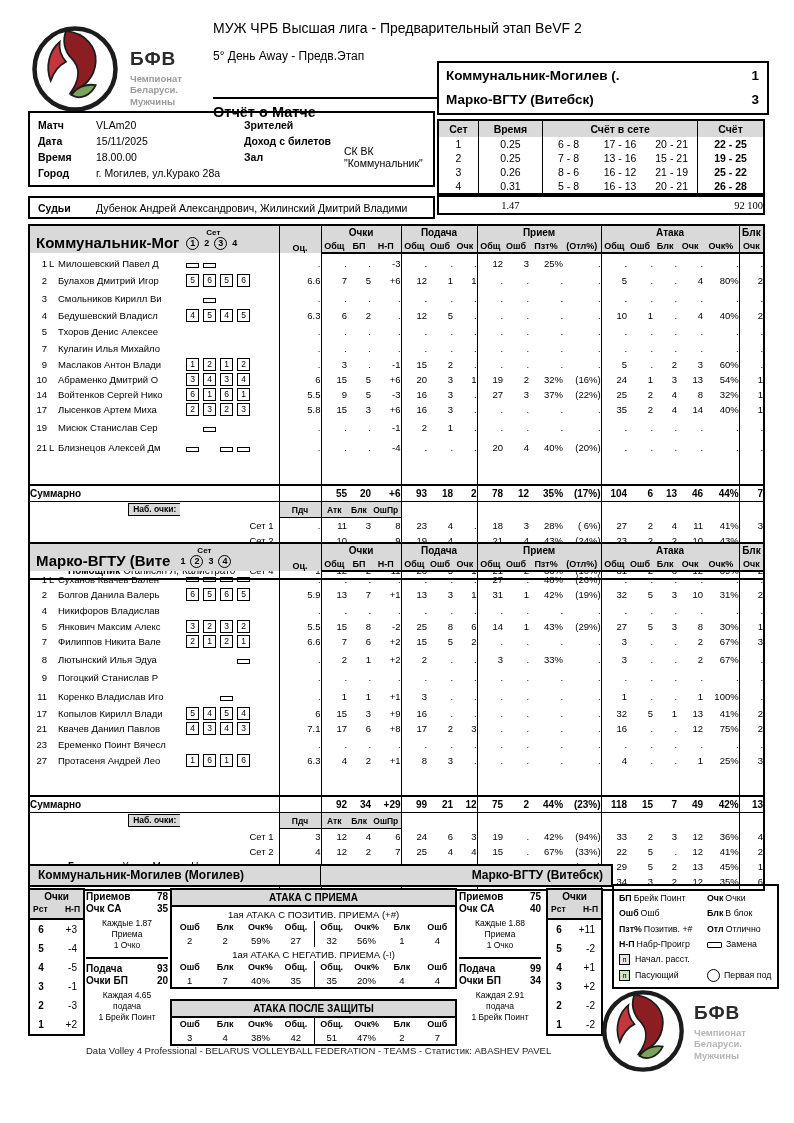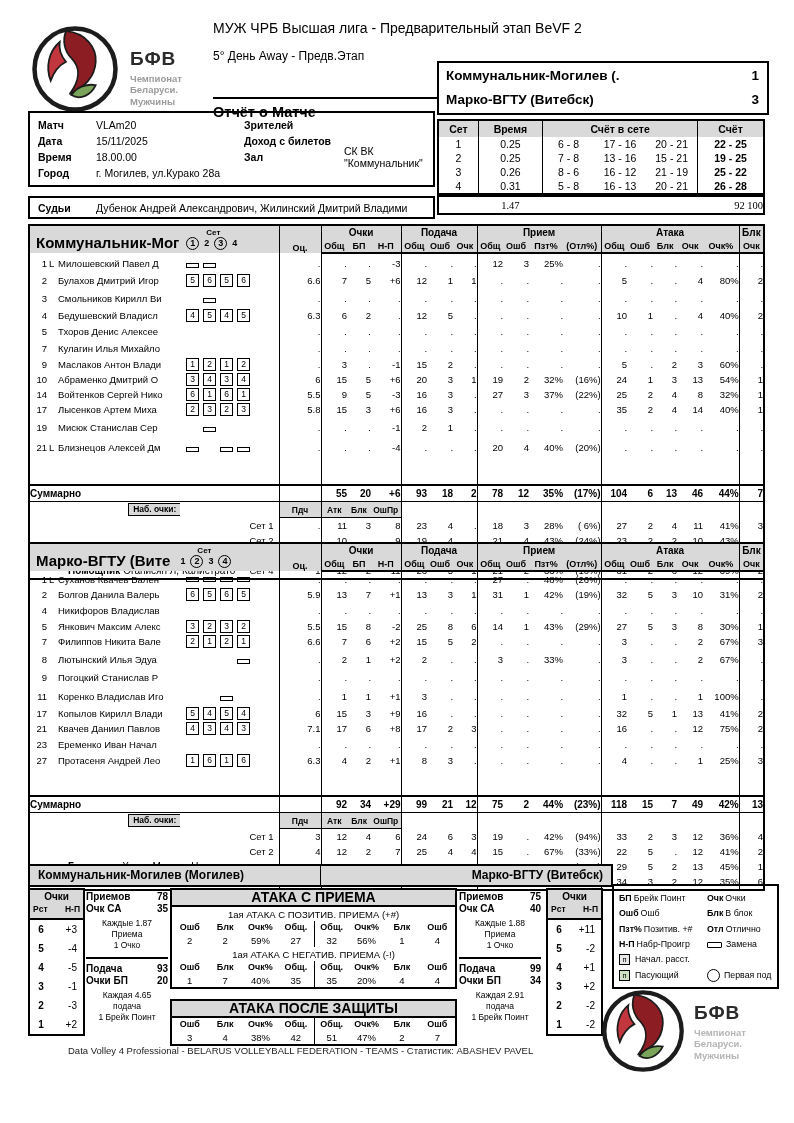"Еременко Иван Начал" span.pname { text: Иван Начал -> Поинт Вячесл }
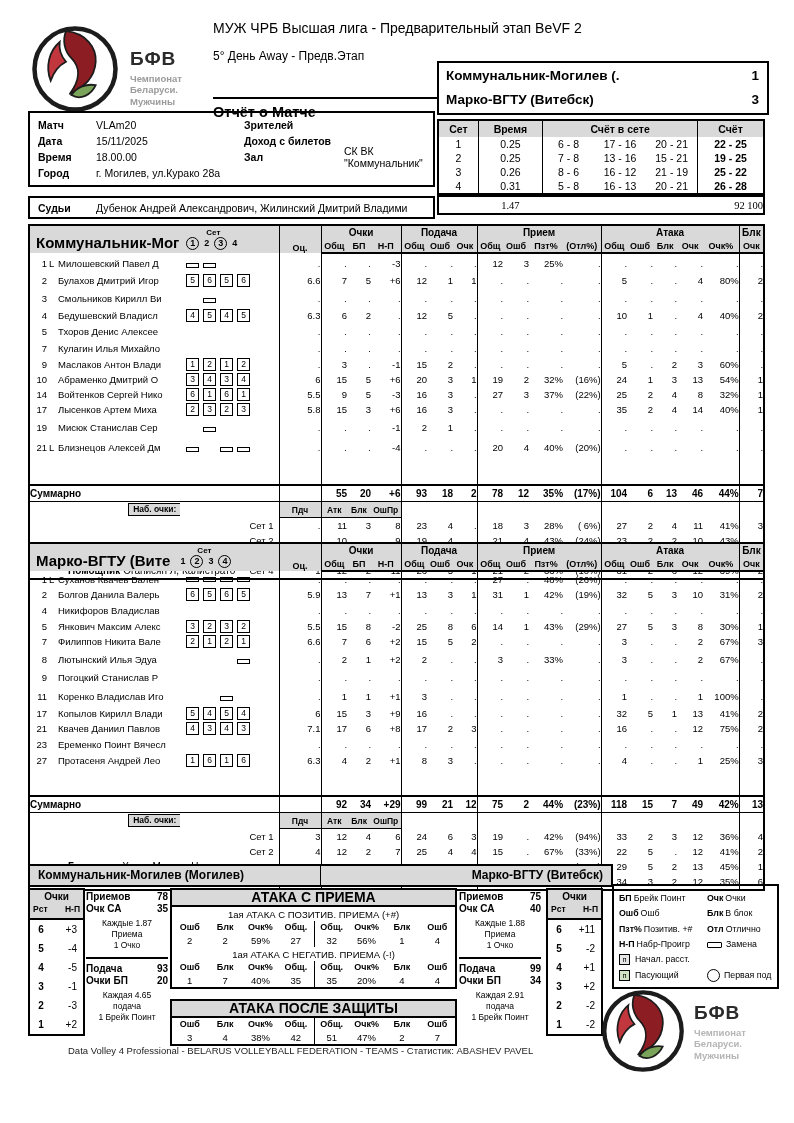"АТАКА С ПРИЕМА" .atitle { font-size: 14px -> 10px }
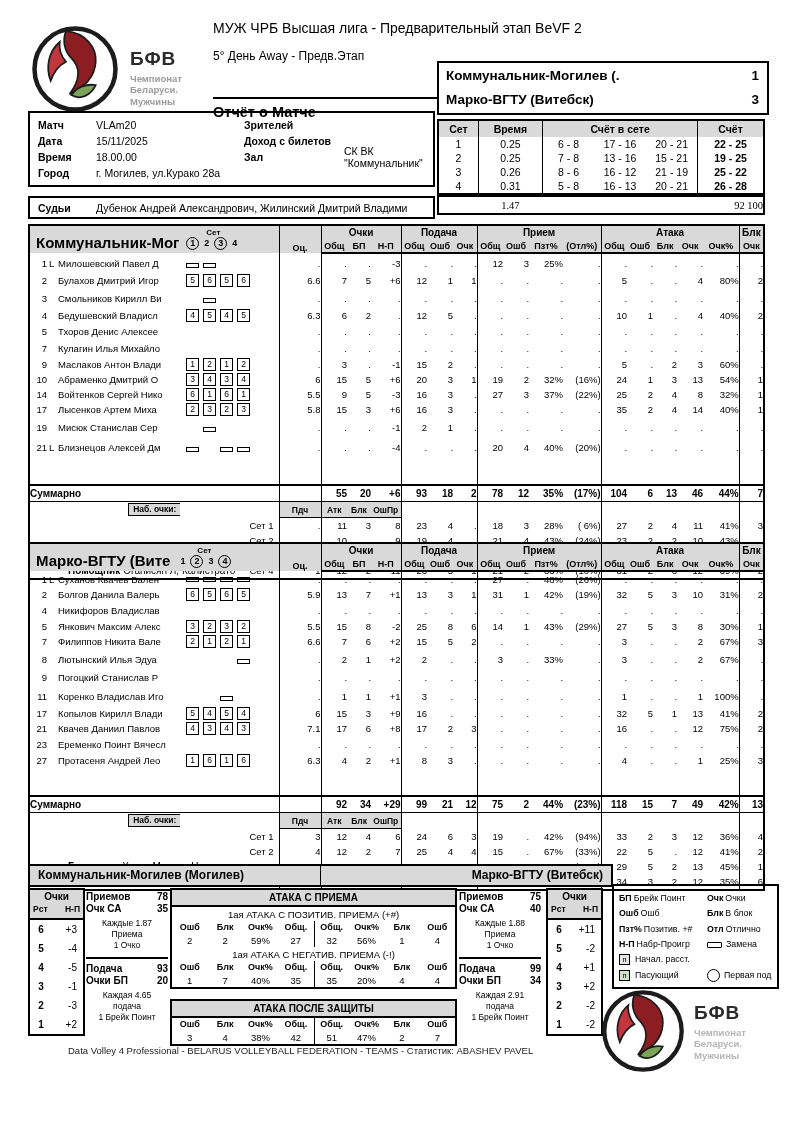"Data Volley 4 Professional -" div.abs { left: 68px -> 86px }
